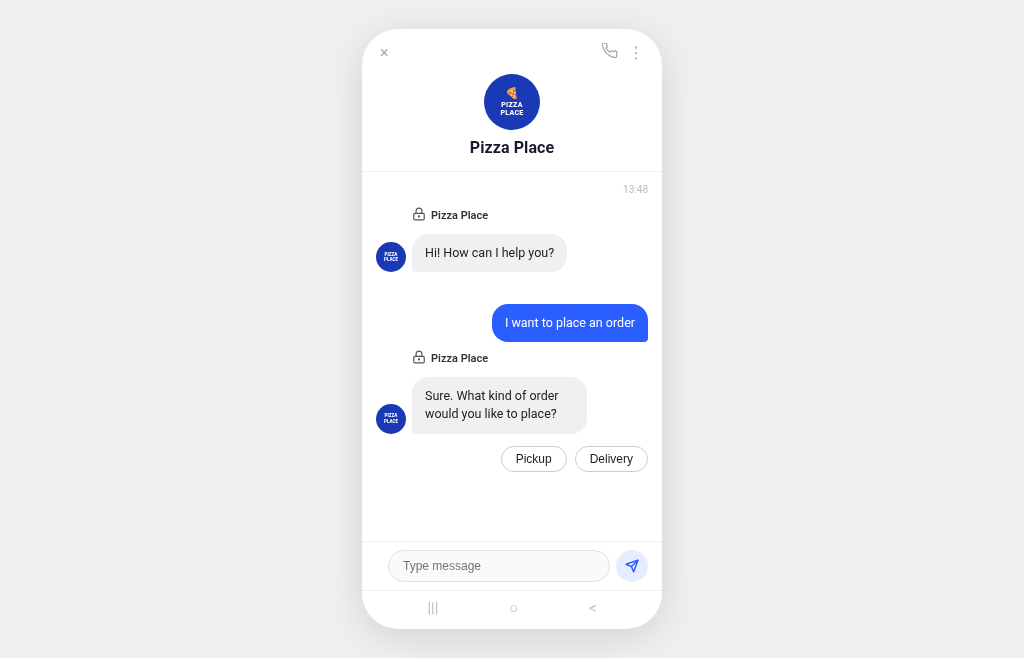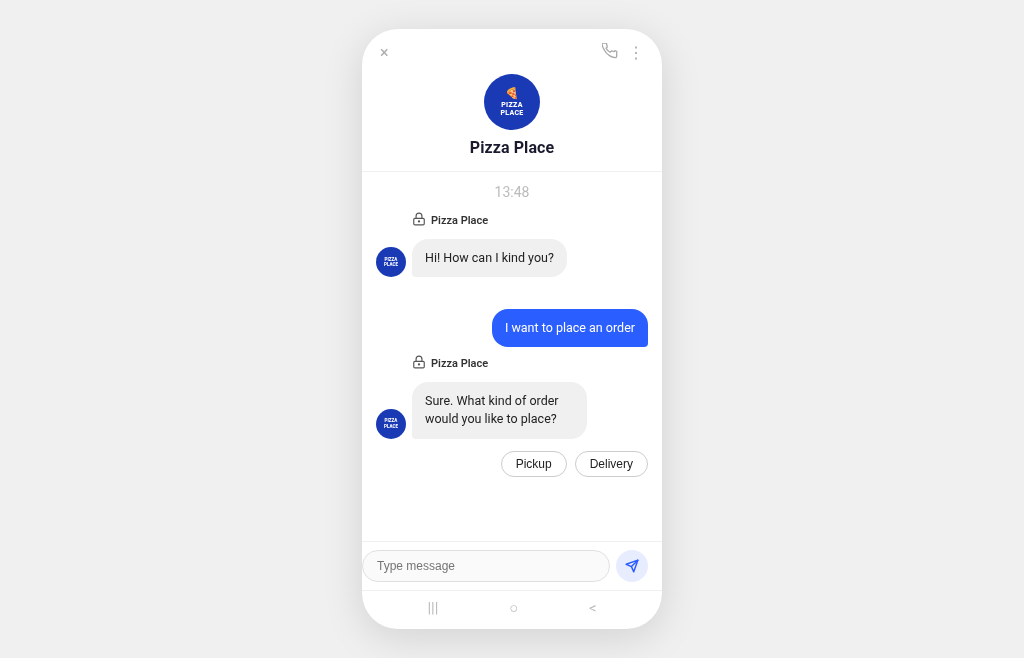"13:48" .timestamp { font-size: 14px -> 10px; text-align: center -> right }
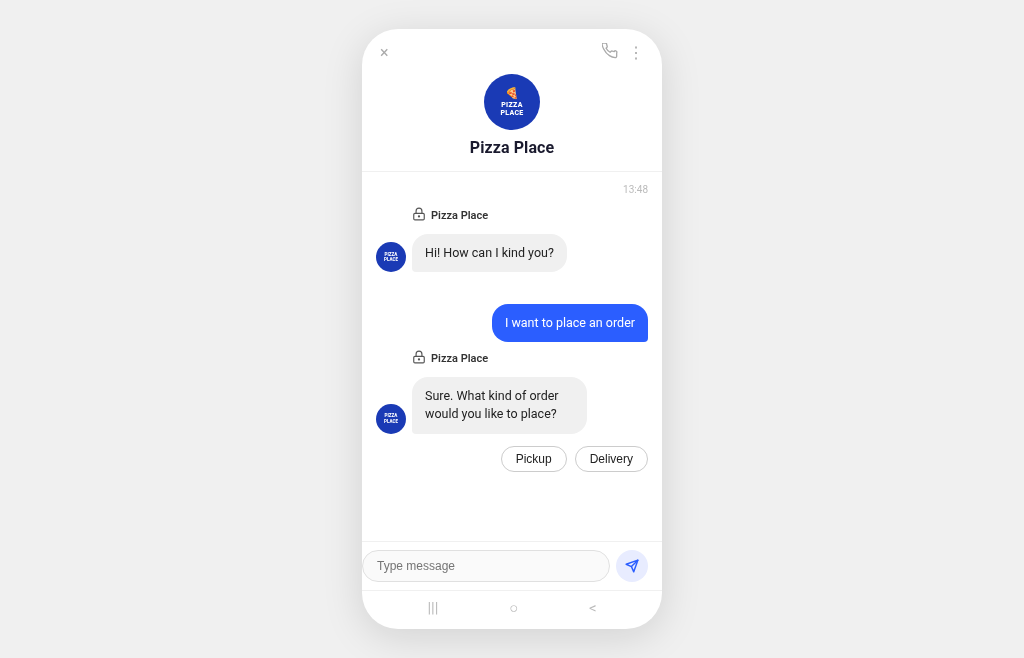"Hi! How can I kind" div.bubble { text: kind -> help }
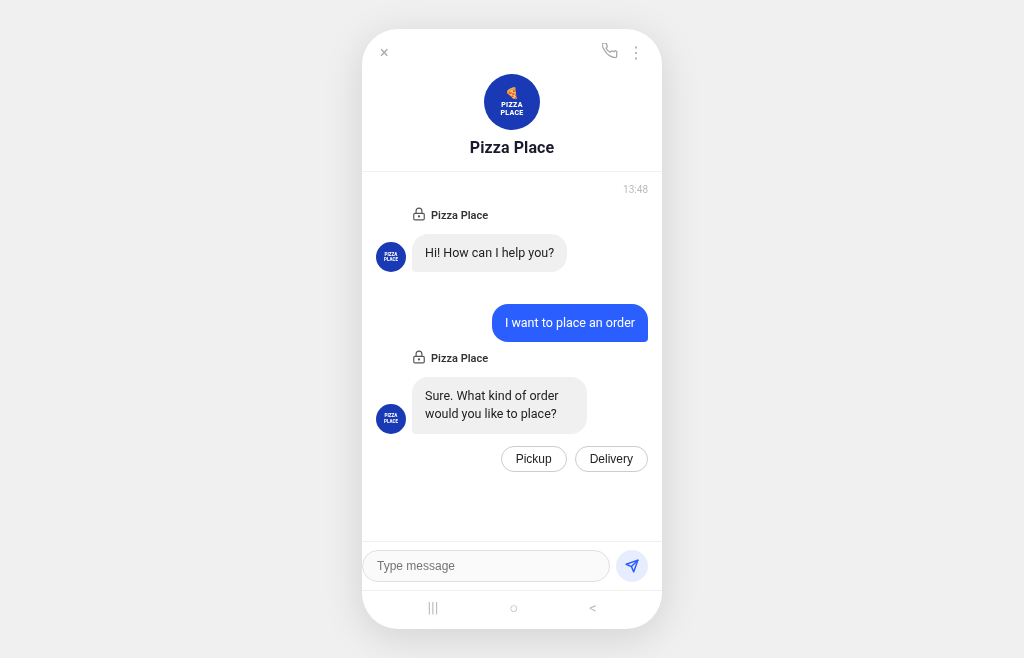"Type message" .input-area { padding: 8px 14px 8px 0 -> 8px 14px 8px 26px }
